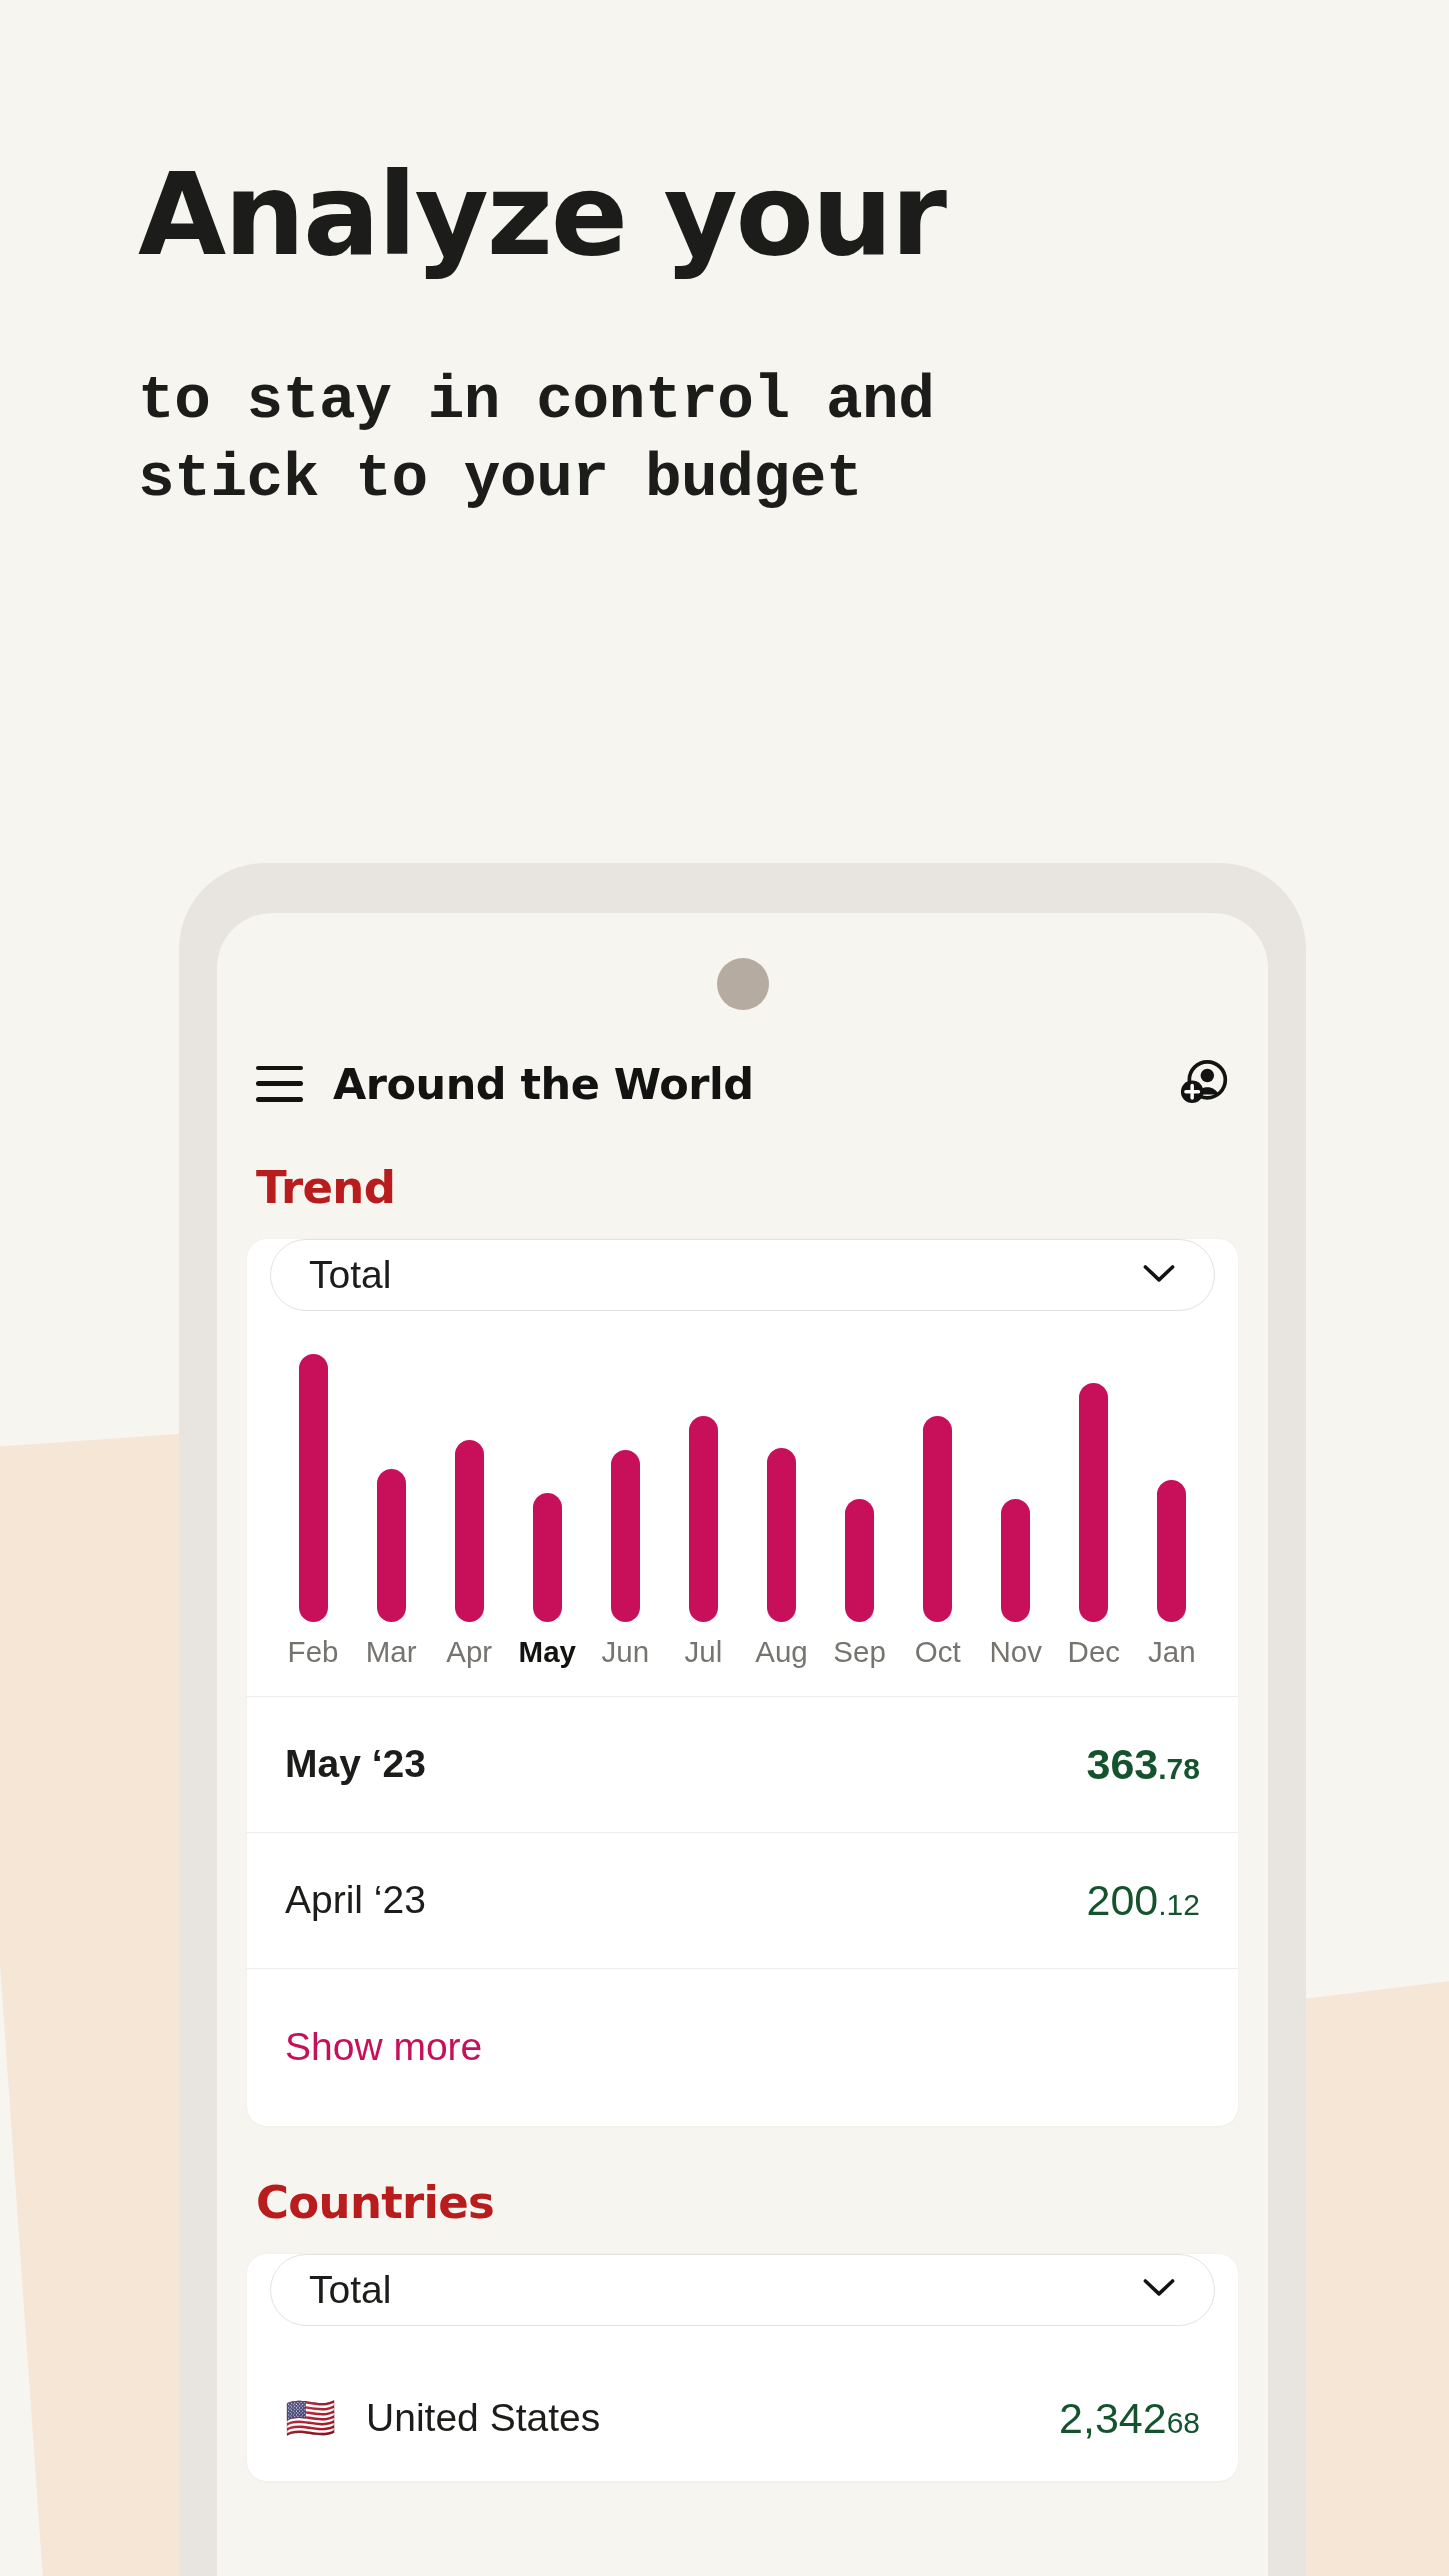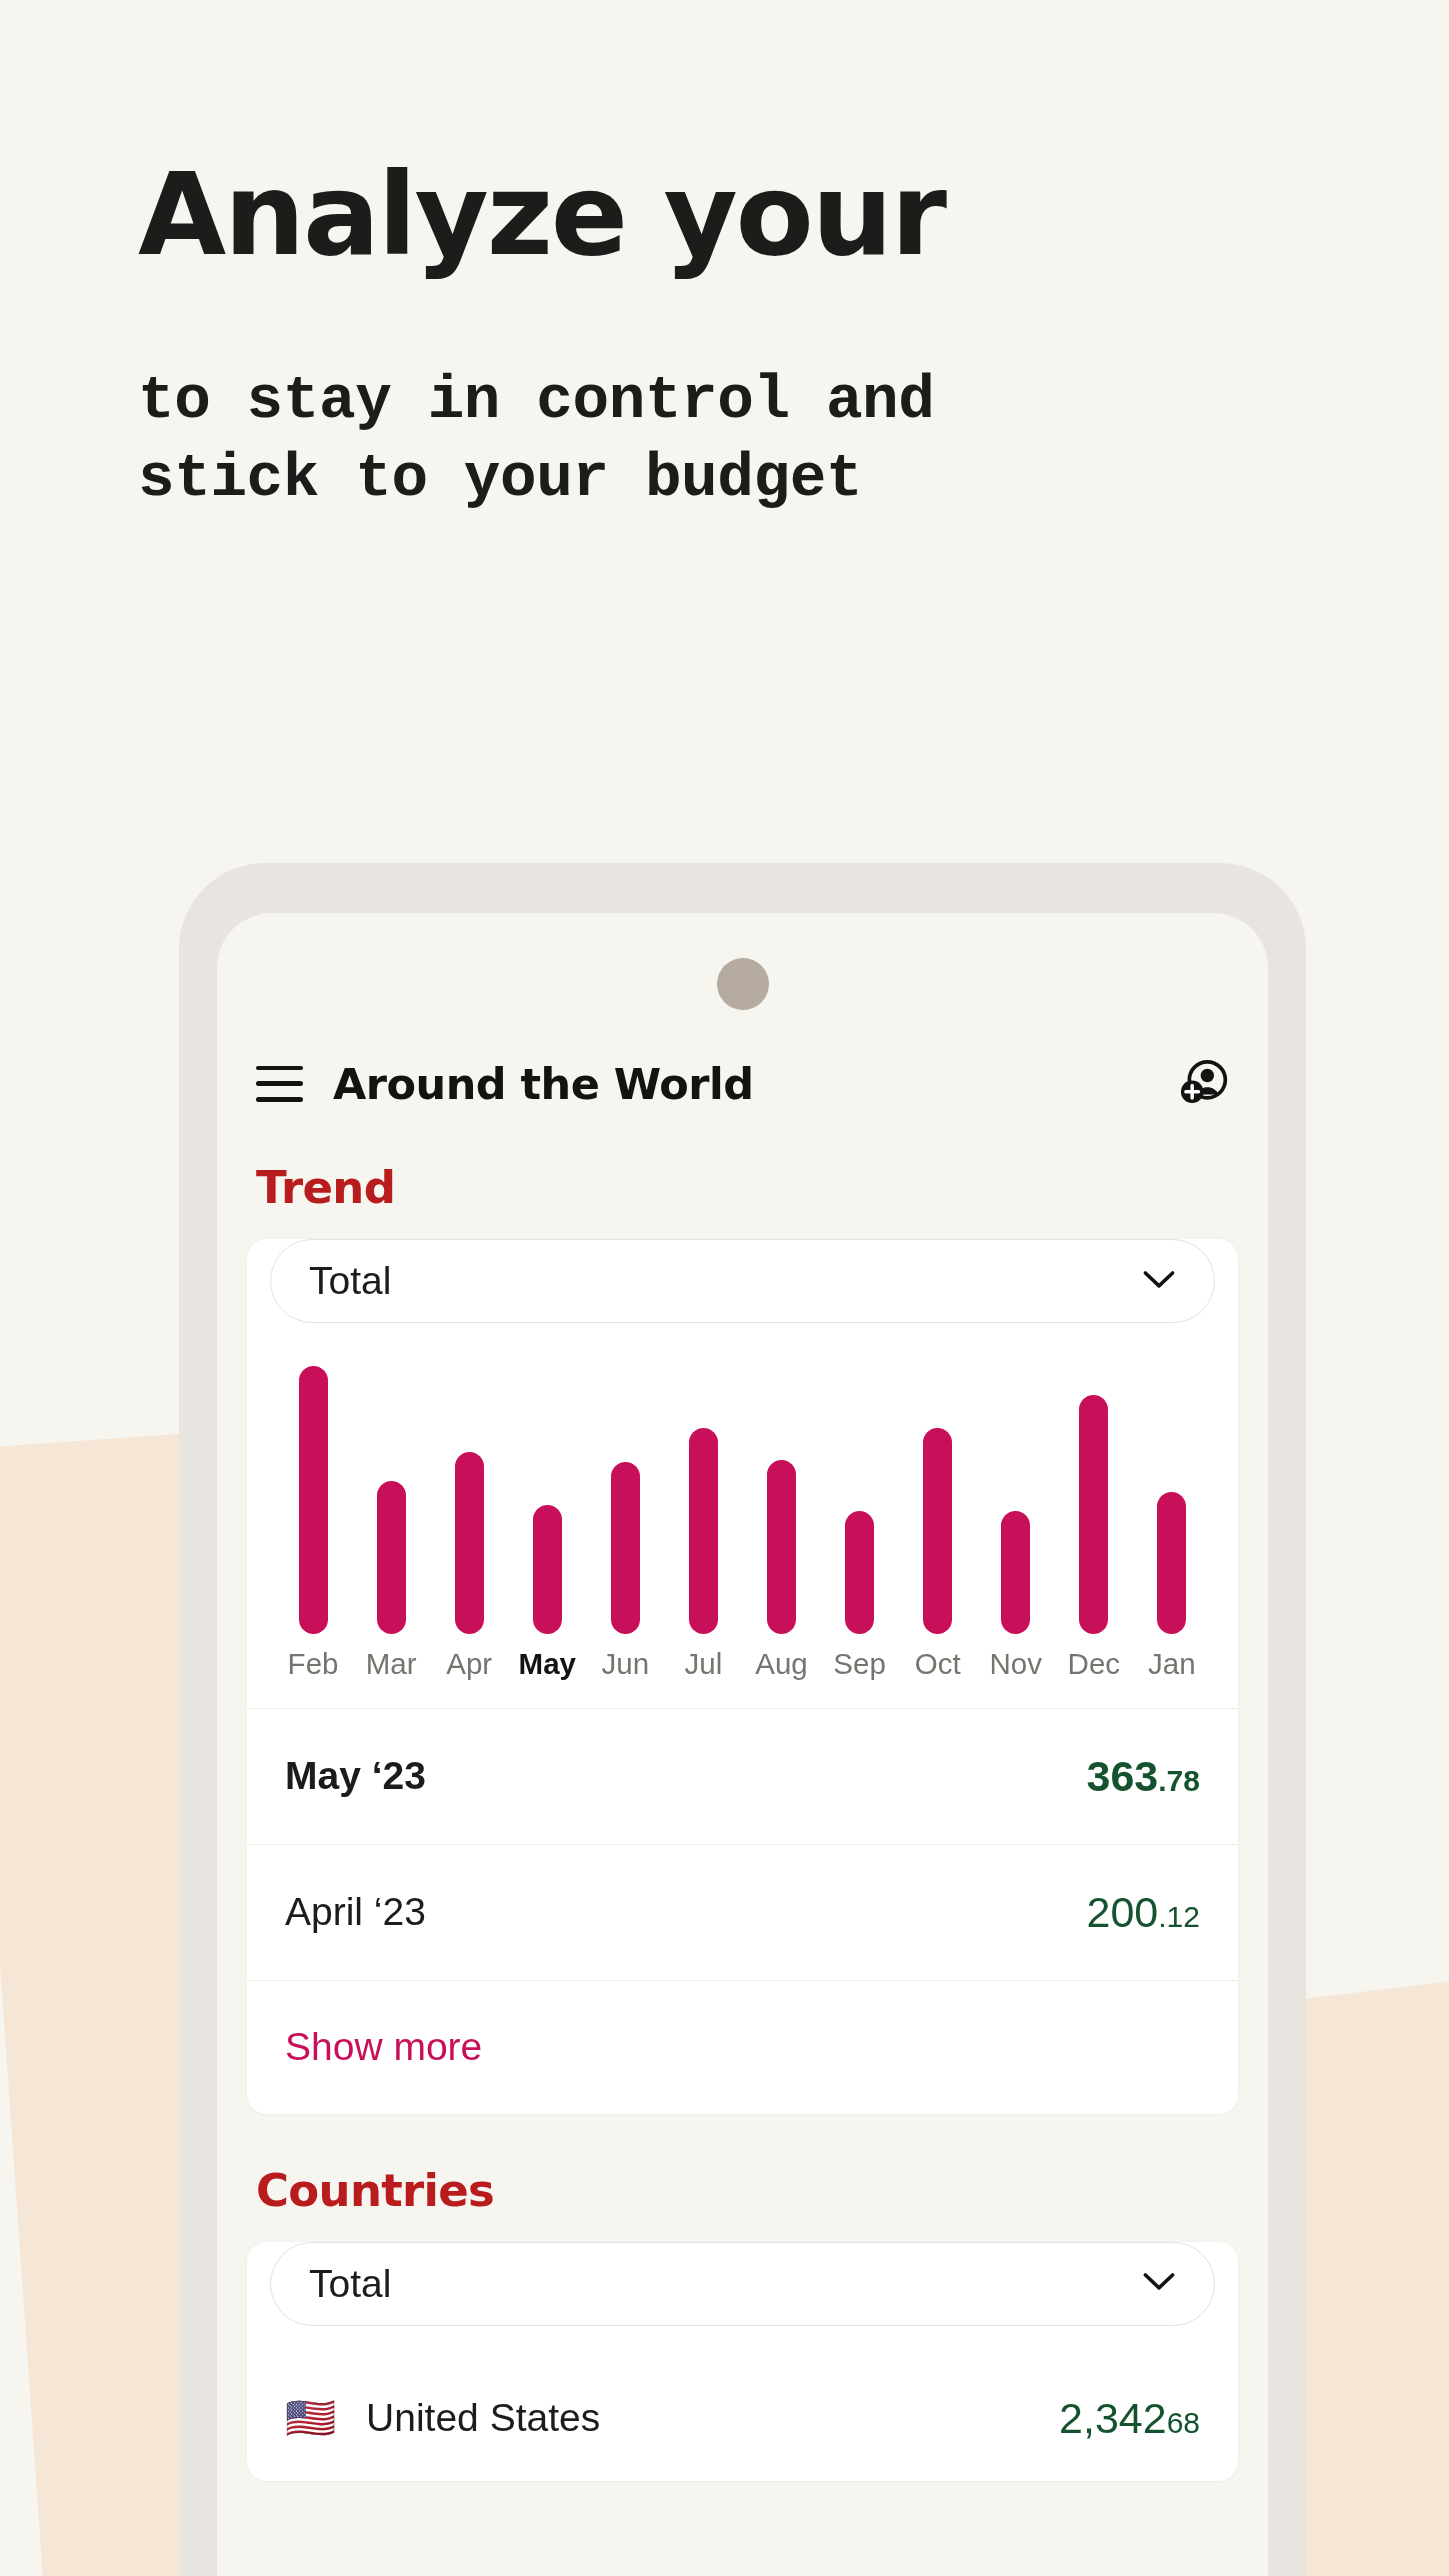"Total" .select-box { height: 84px -> 72px }
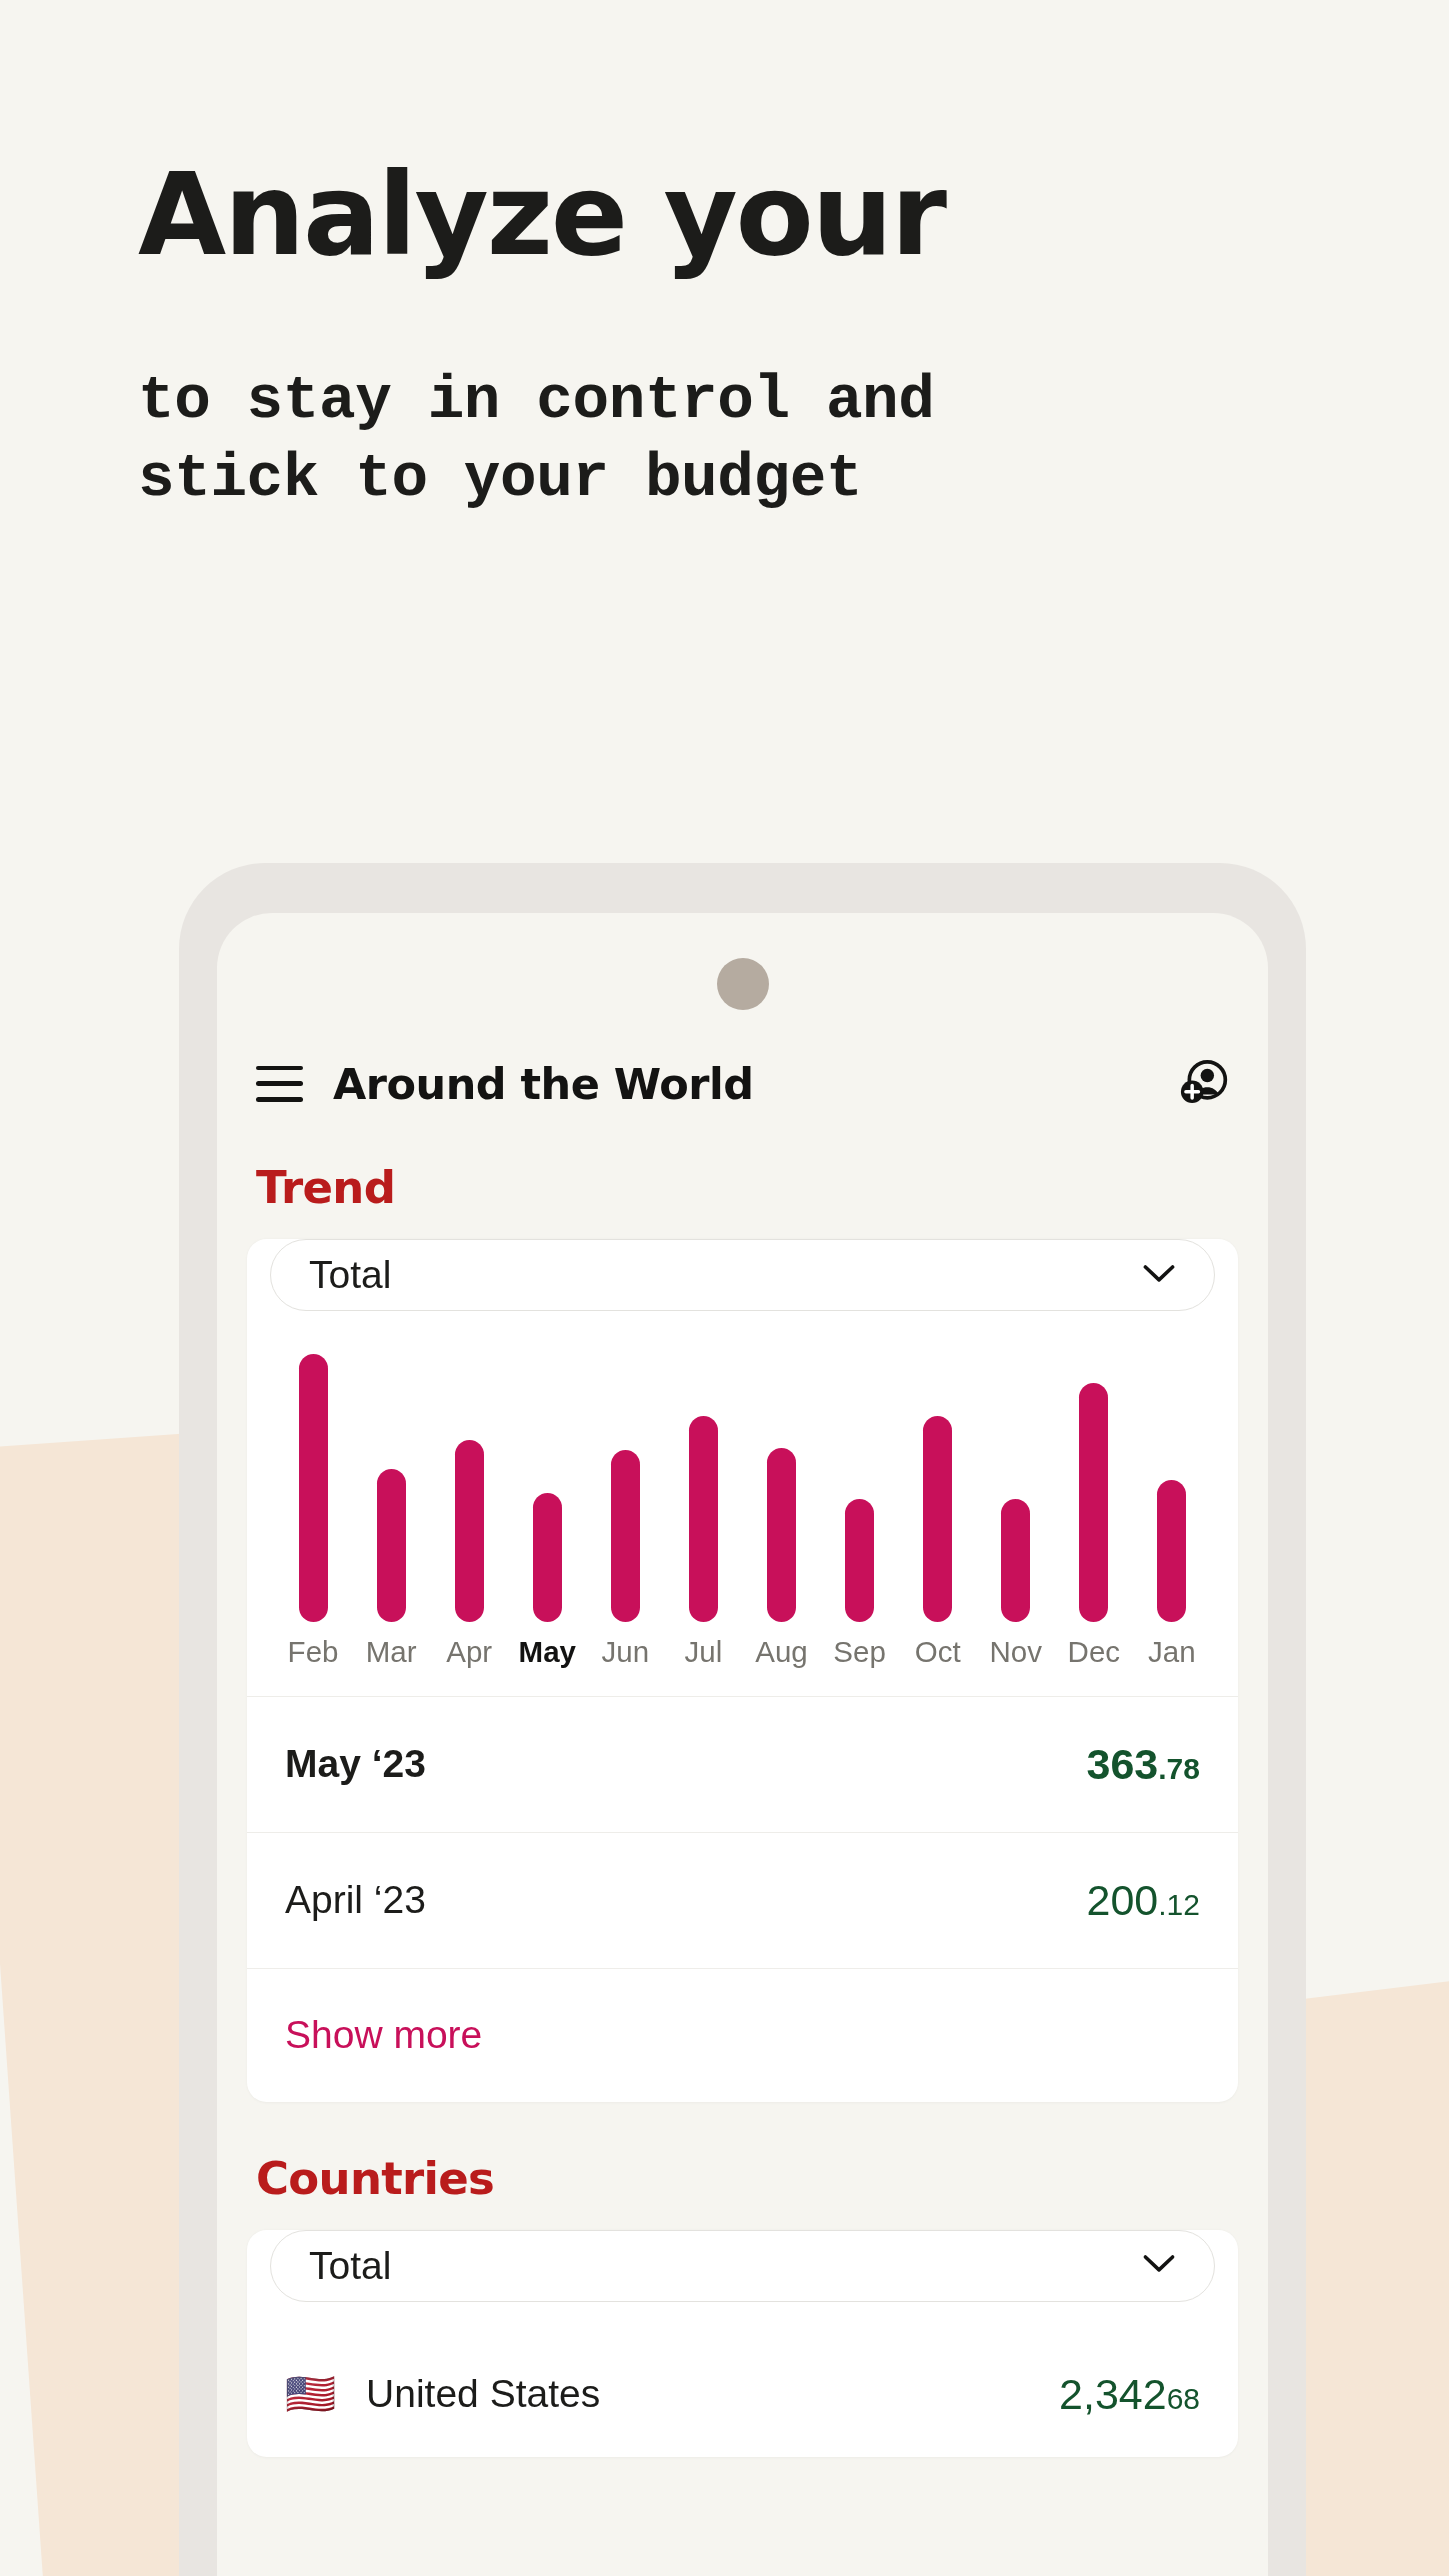"Show more" .show-more-row { height: 134px -> 158px }
